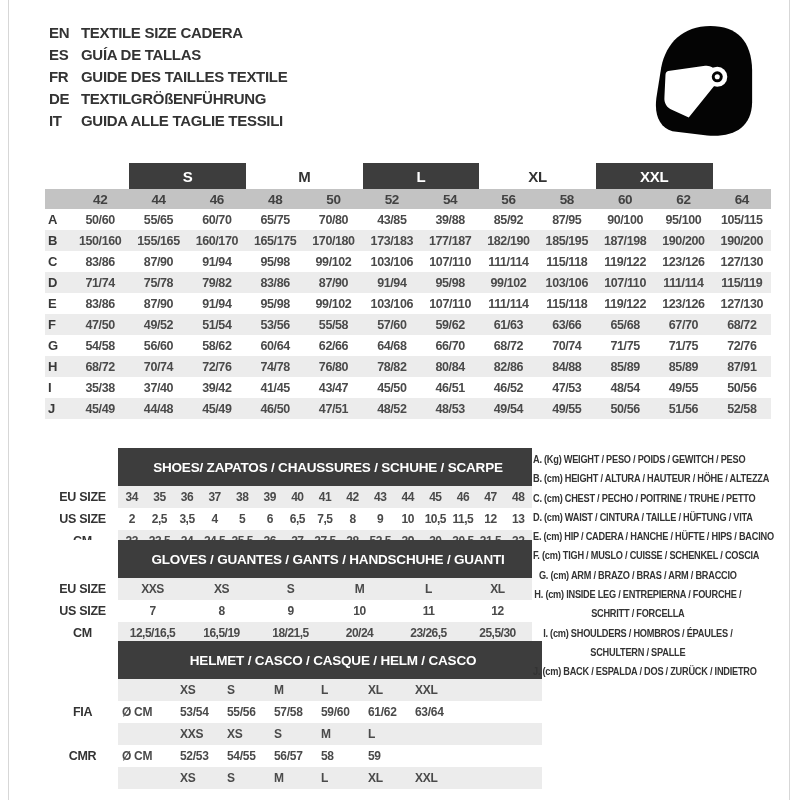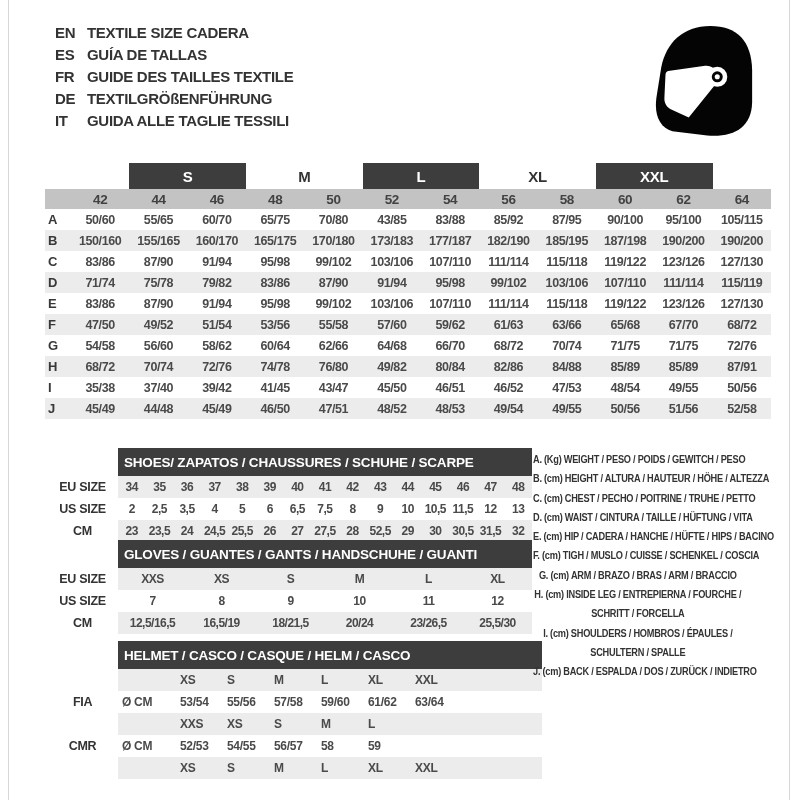"EN" .langs { left: 55px -> 49px }
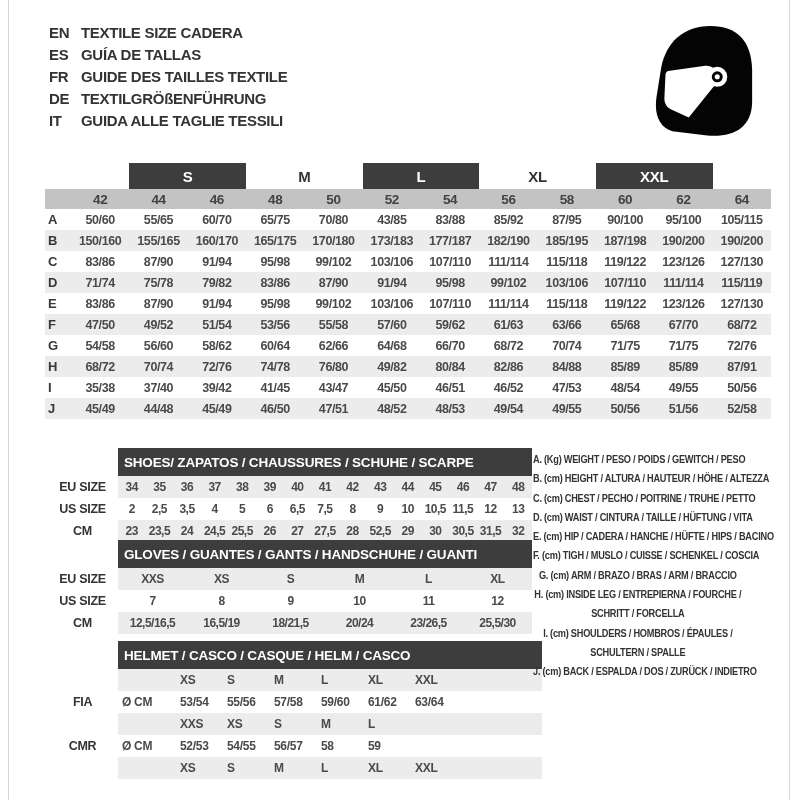"83/88" td { text: 83/88 -> 39/88 }
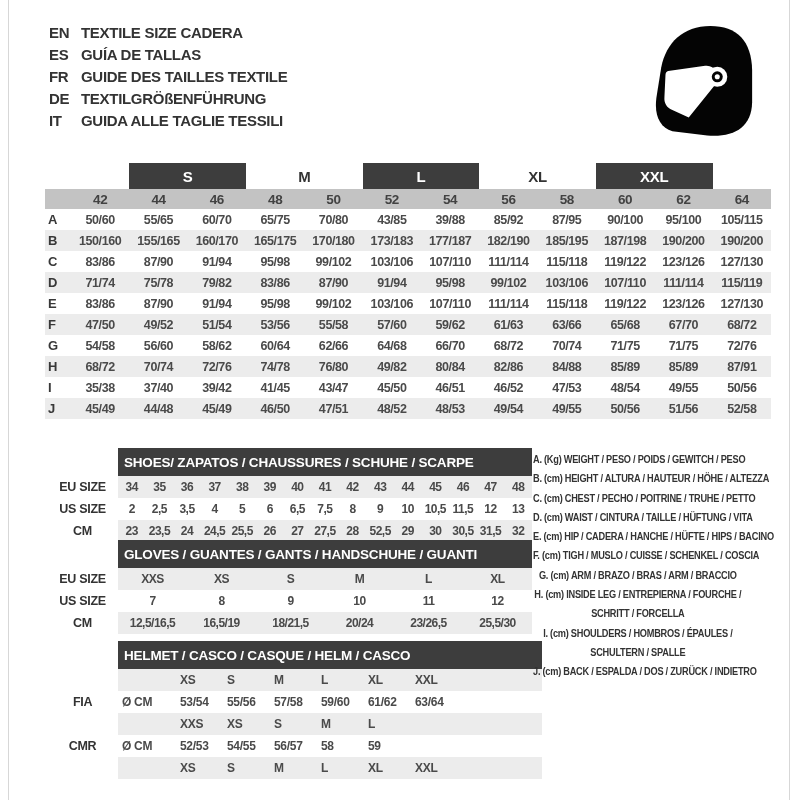"49/82" td { text: 49/82 -> 78/82 }
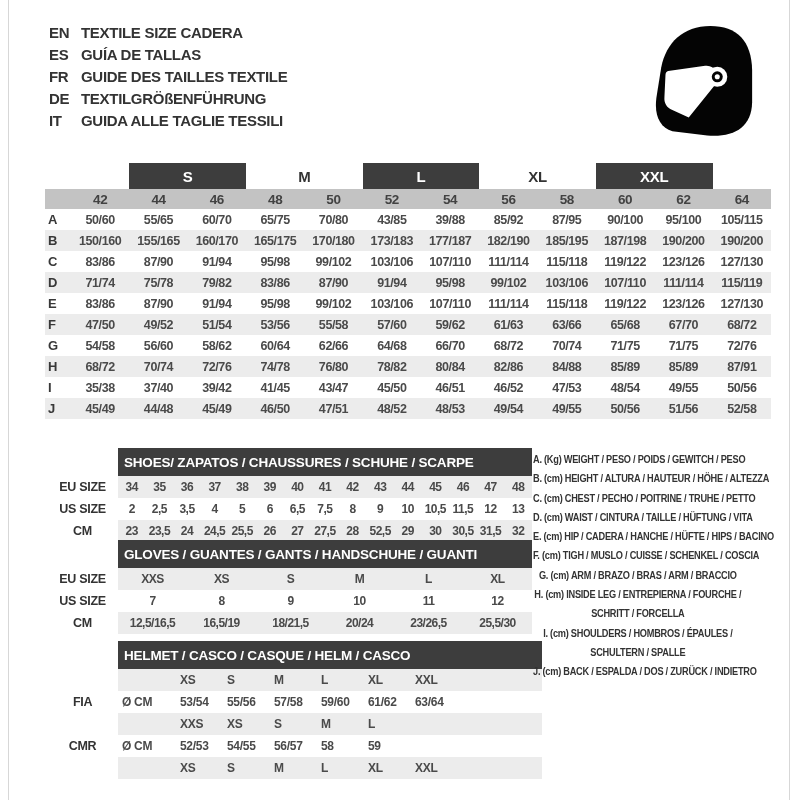"SHOES/ ZAPATOS / CHAUSSURES /" .sub-table td.darkbar { height: 28px -> 38px; text-align: left -> center }
